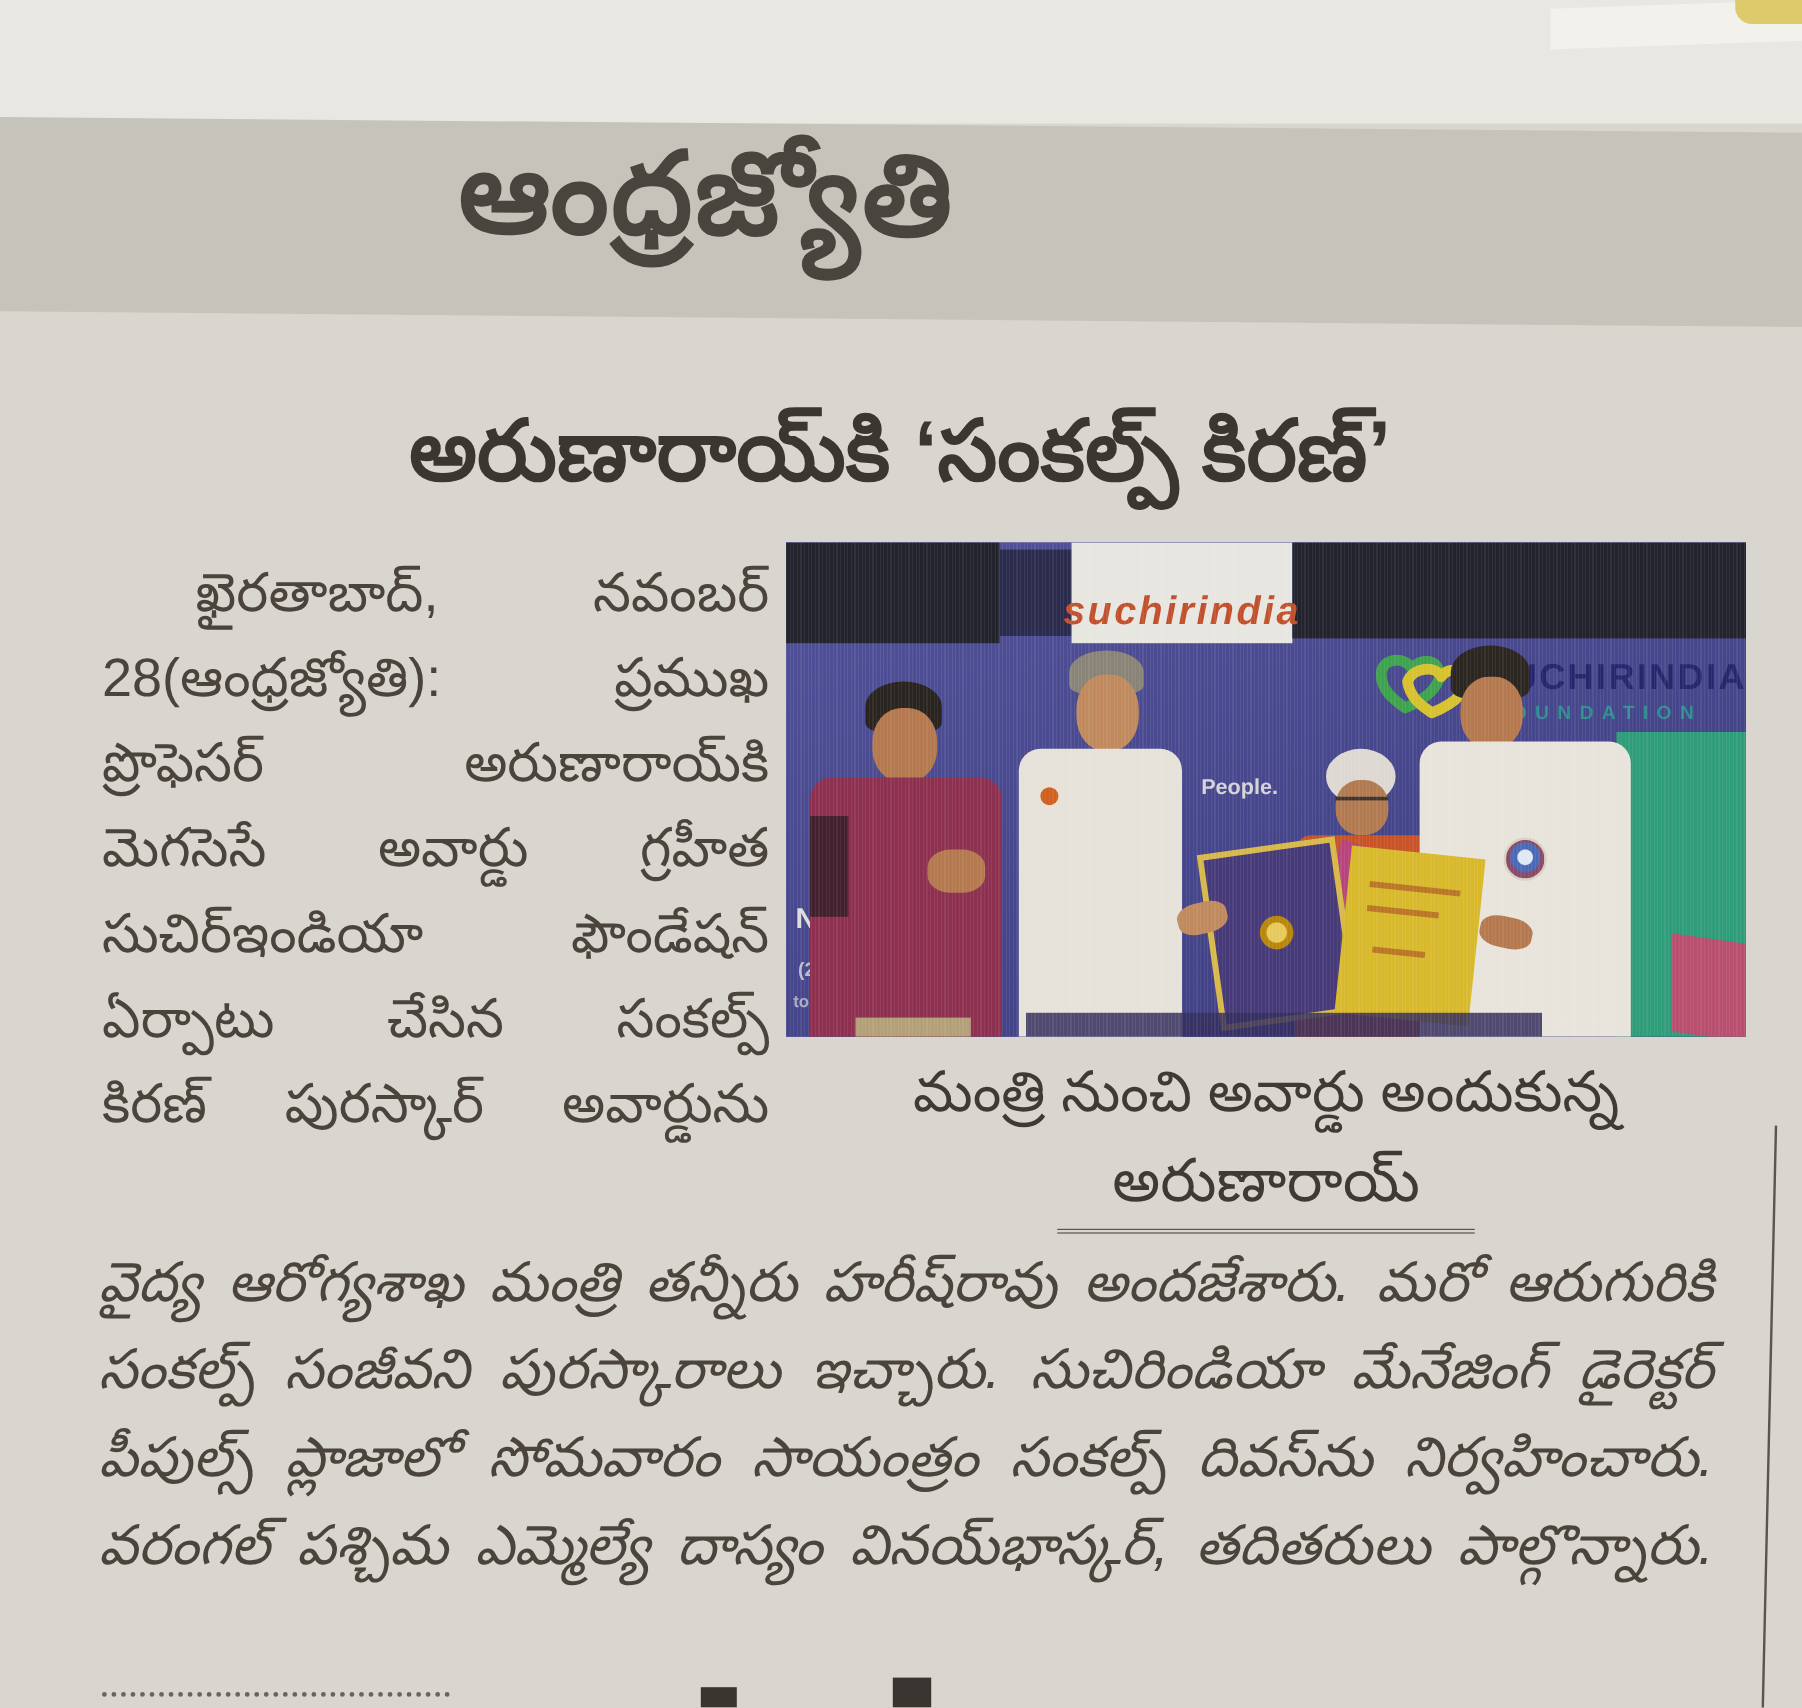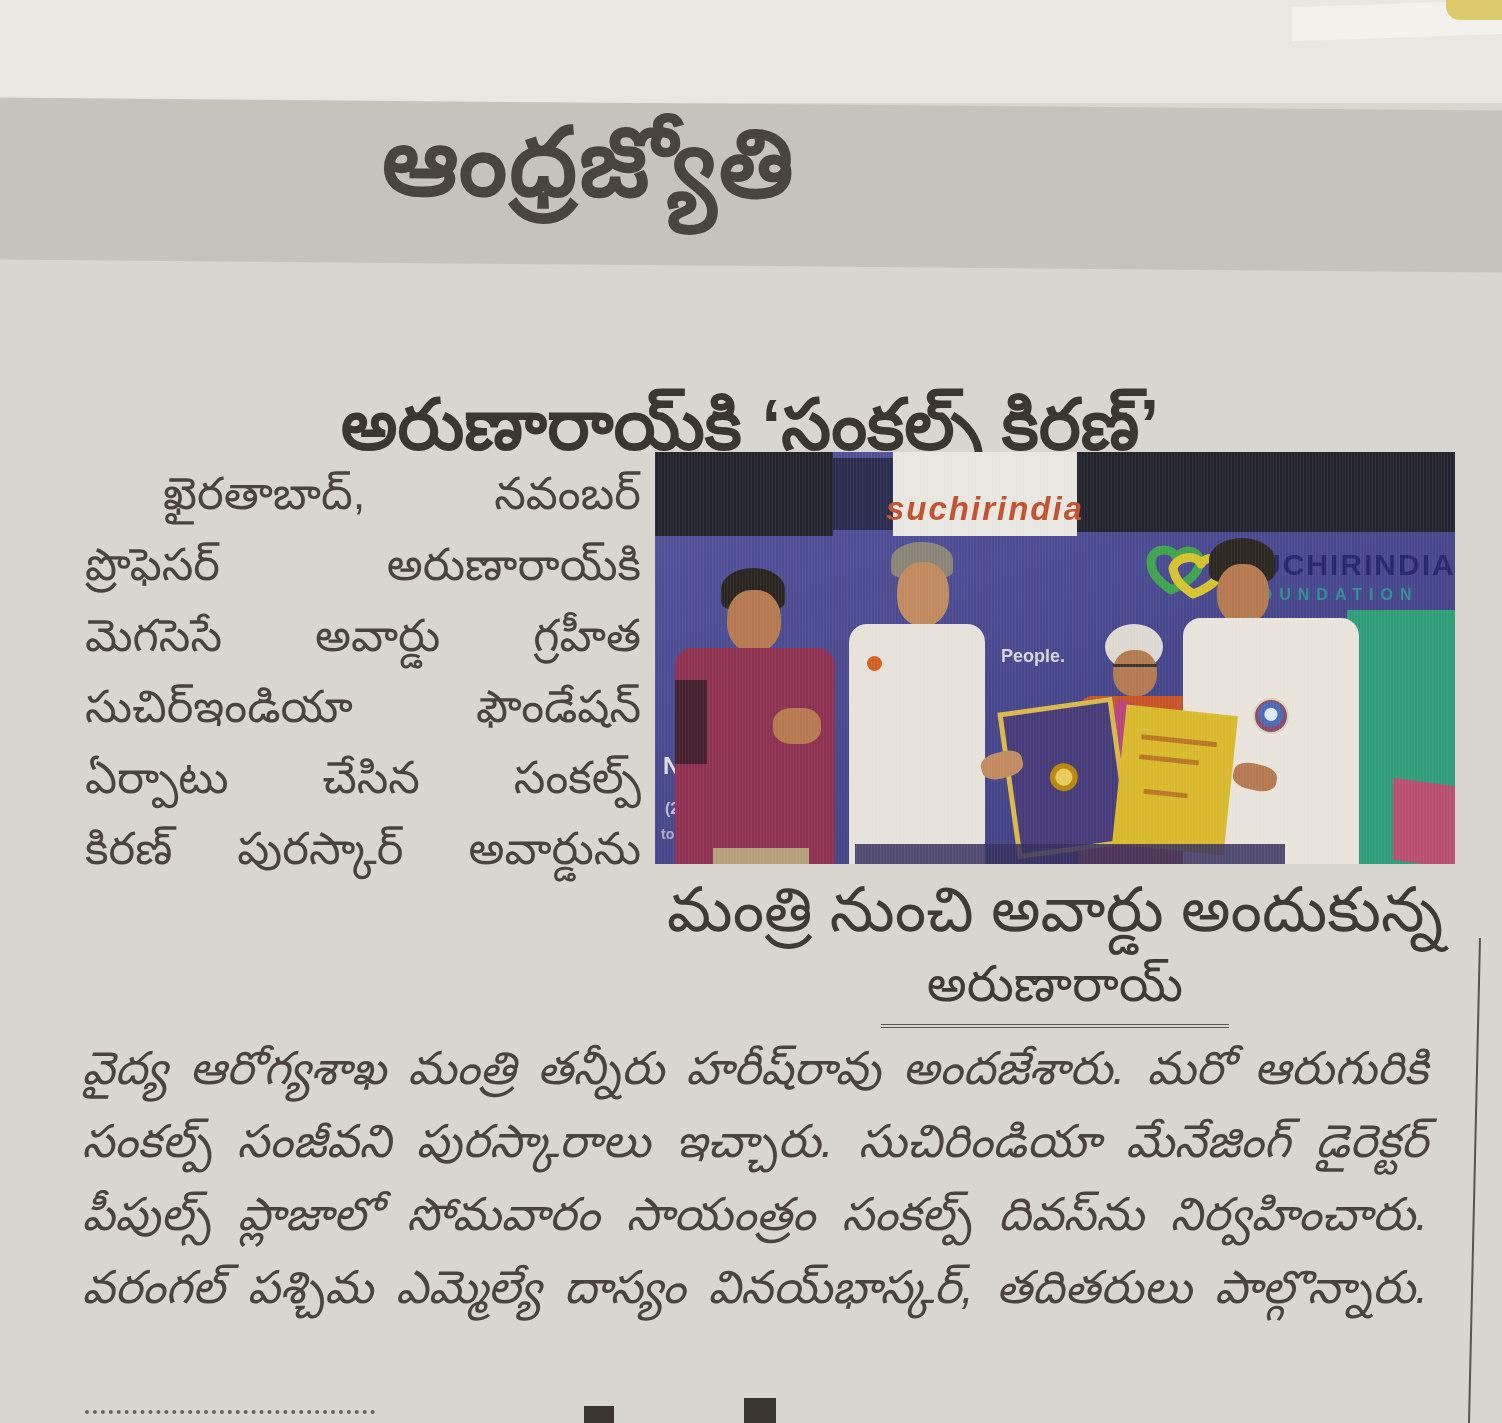"అరుణారాయ్‌కి ‘సంకల్ప్ కిరణ్’" .headline { margin-top: 48px -> none }
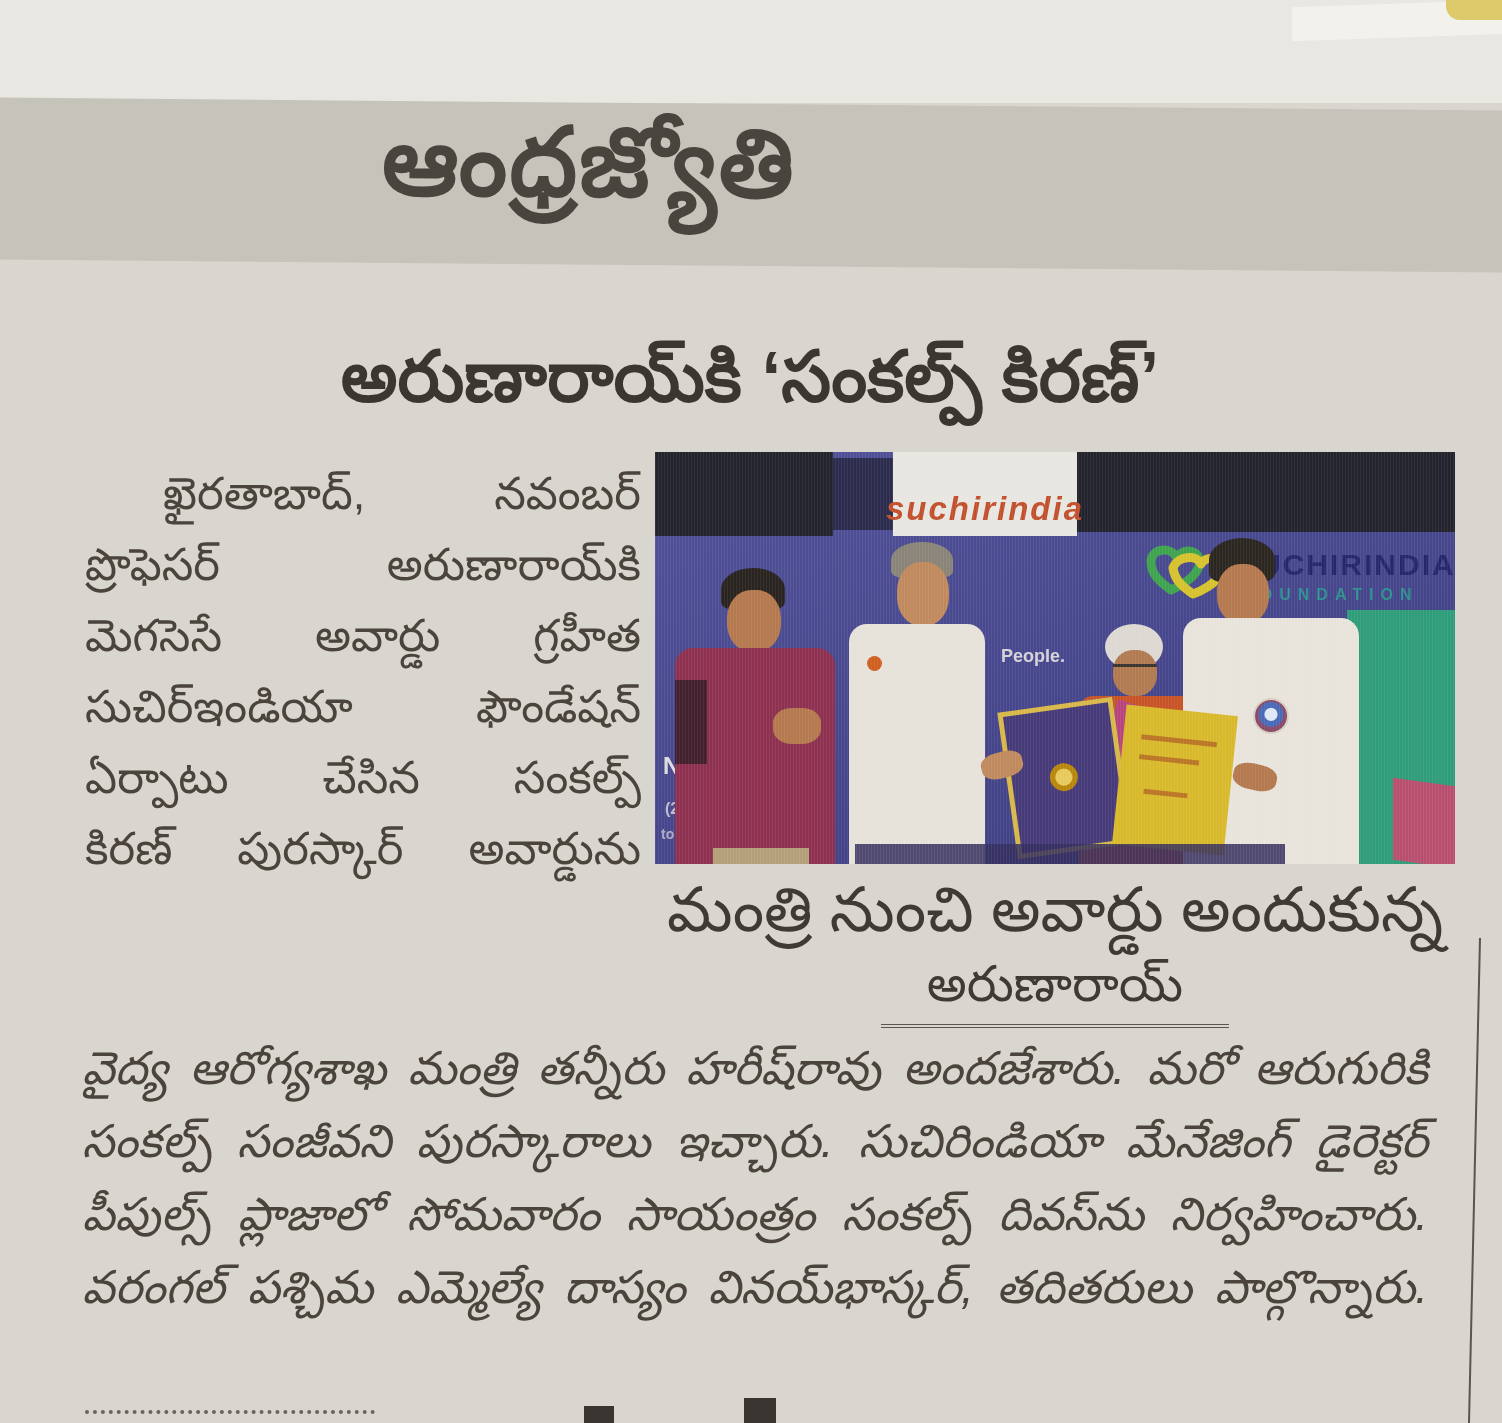"28(ఆంధ్రజ్యోతి): ప్రముఖ" span.jline { html: none -> <span>28(ఆంధ్రజ్యోతి): ప్రముఖ</span> }
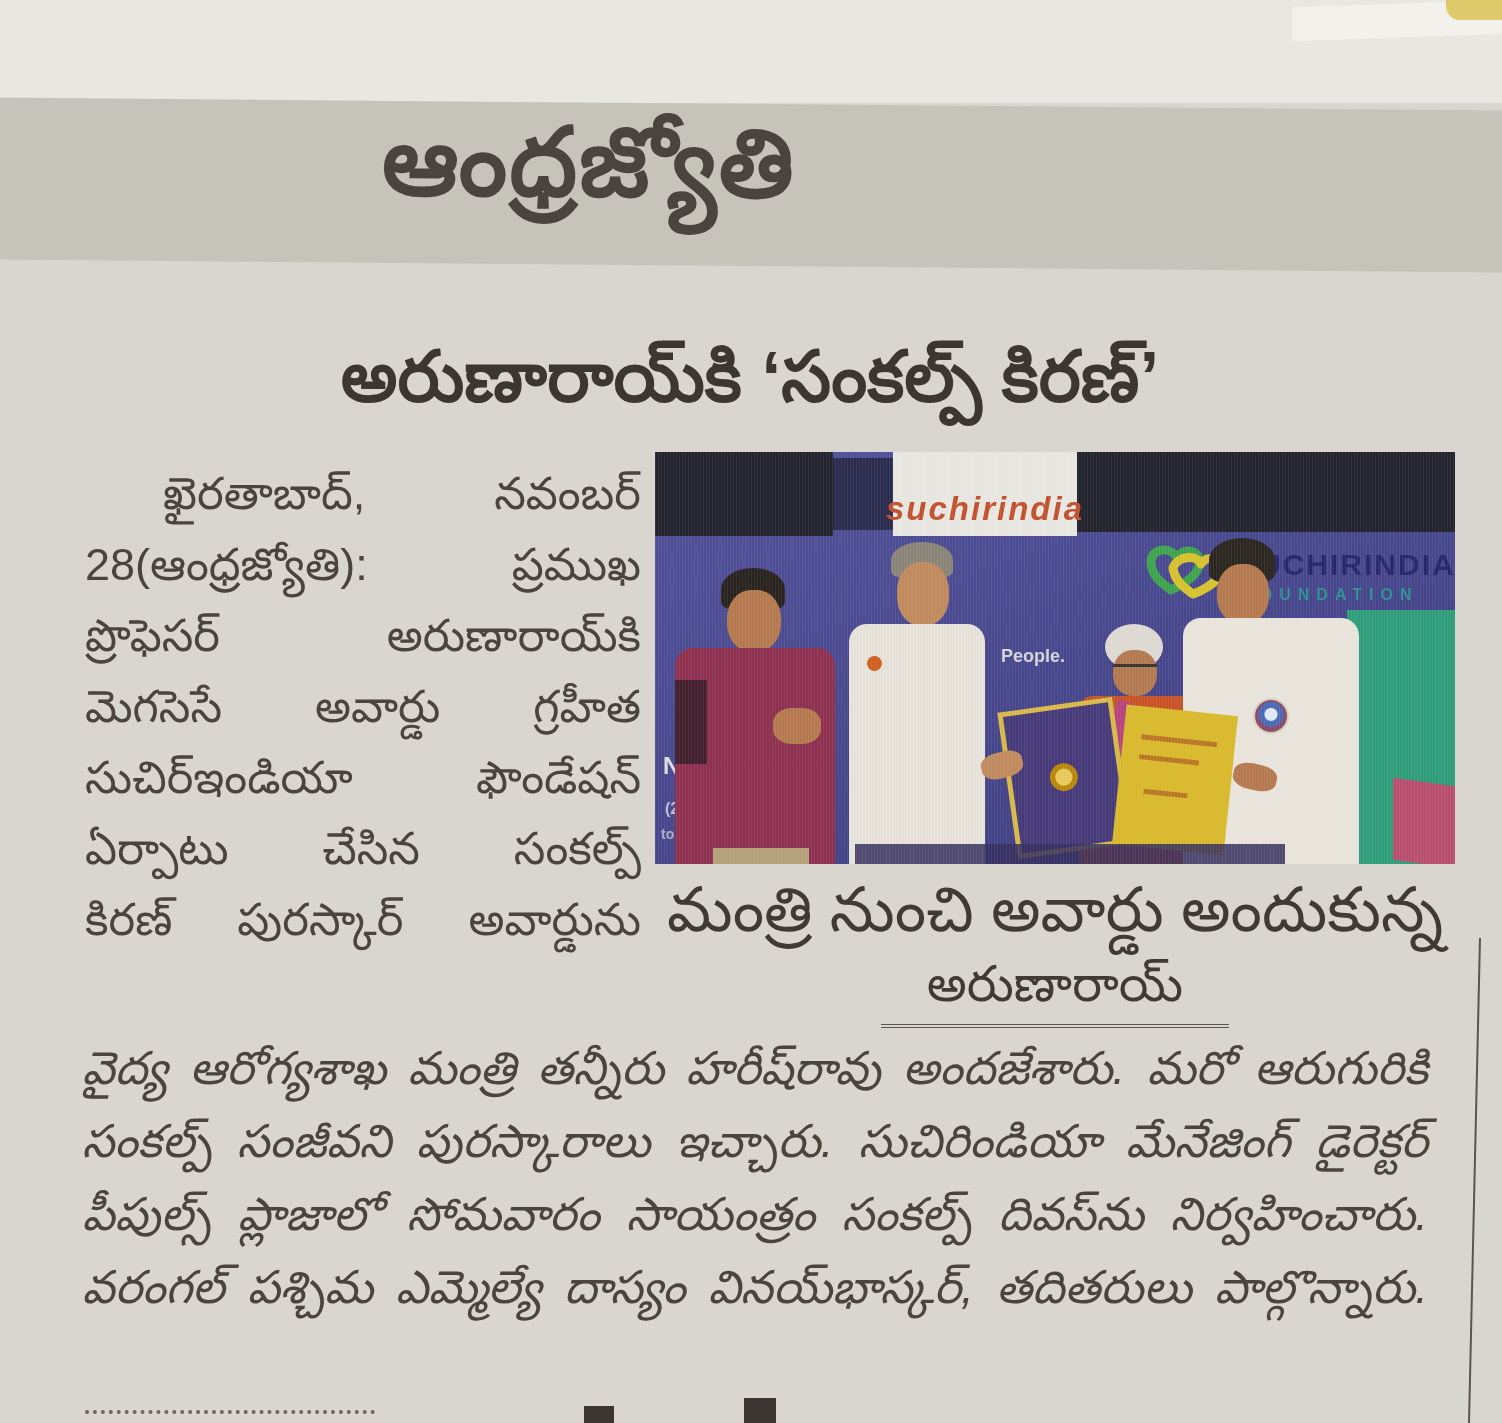"మంత్రి నుంచి అవార్డు అందుకున్న" .caption-l1 { font-size: 62px -> 47px }
